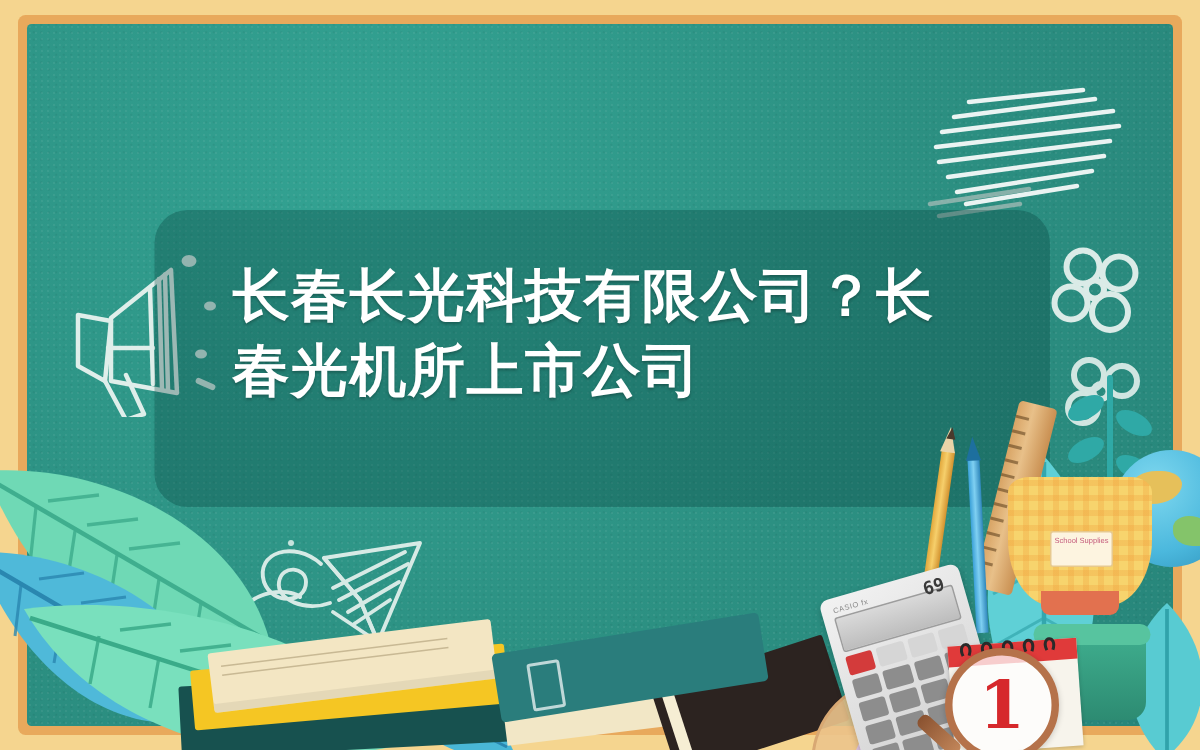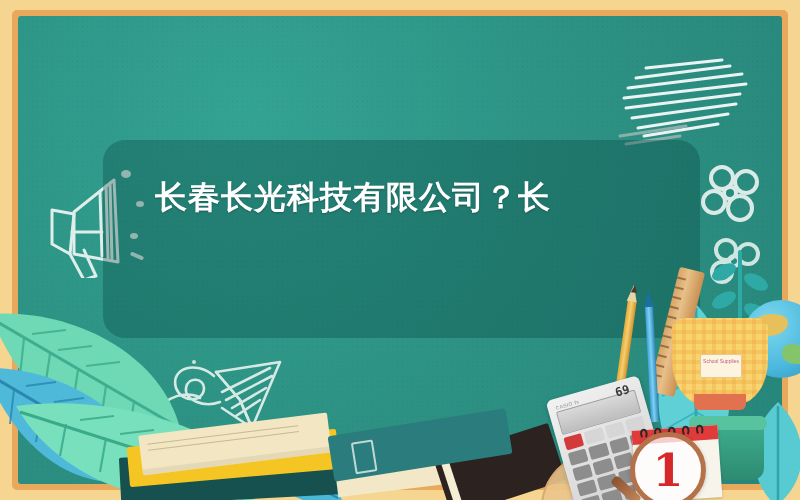"长春长光科技有限公司？长" .headline { font-size: 32px -> 38px }
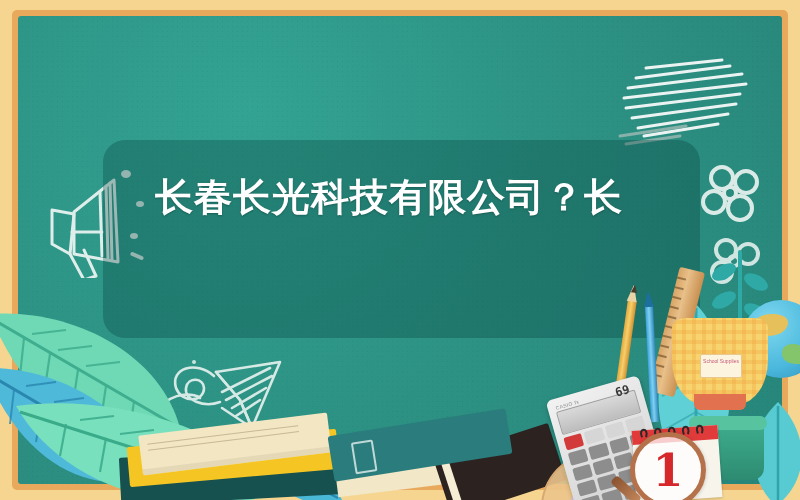"春光机所上市公司" div { html: none -> <div>春光机所上市公司</div> }
